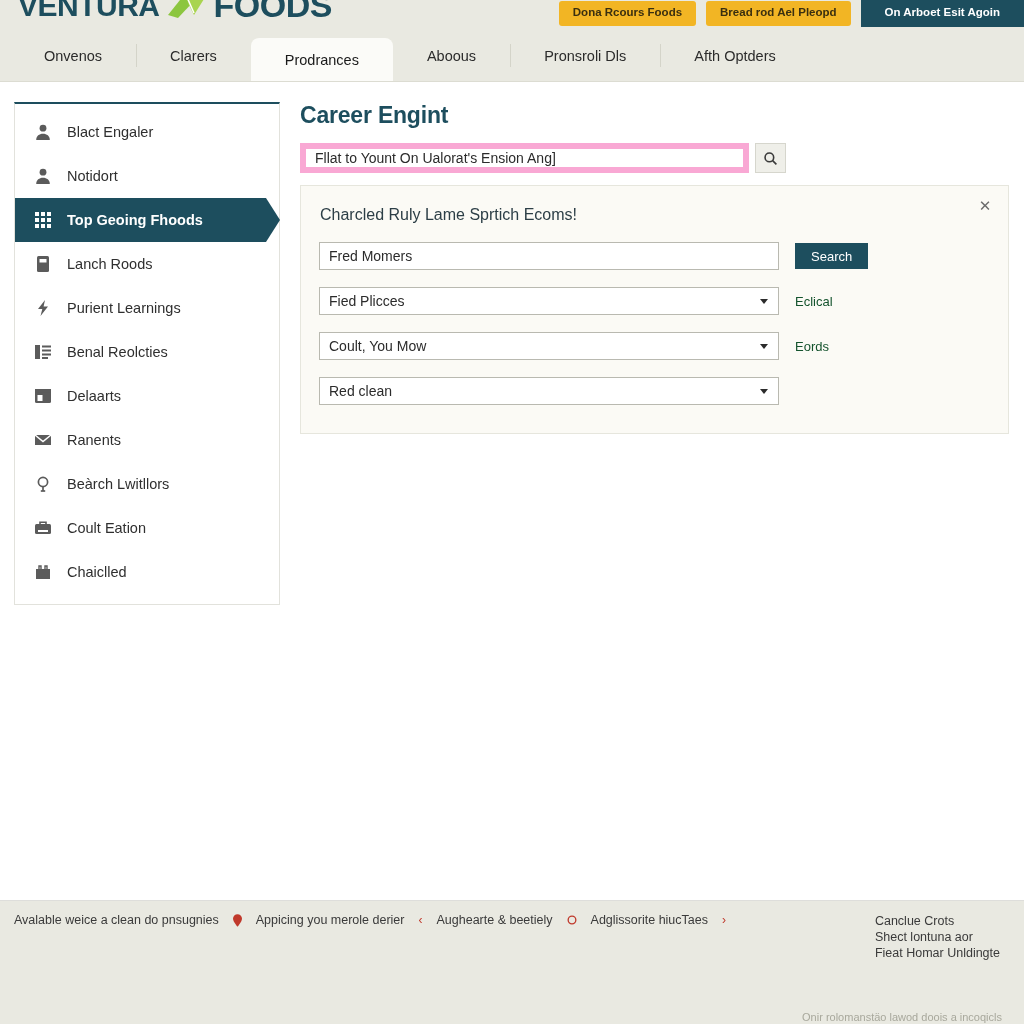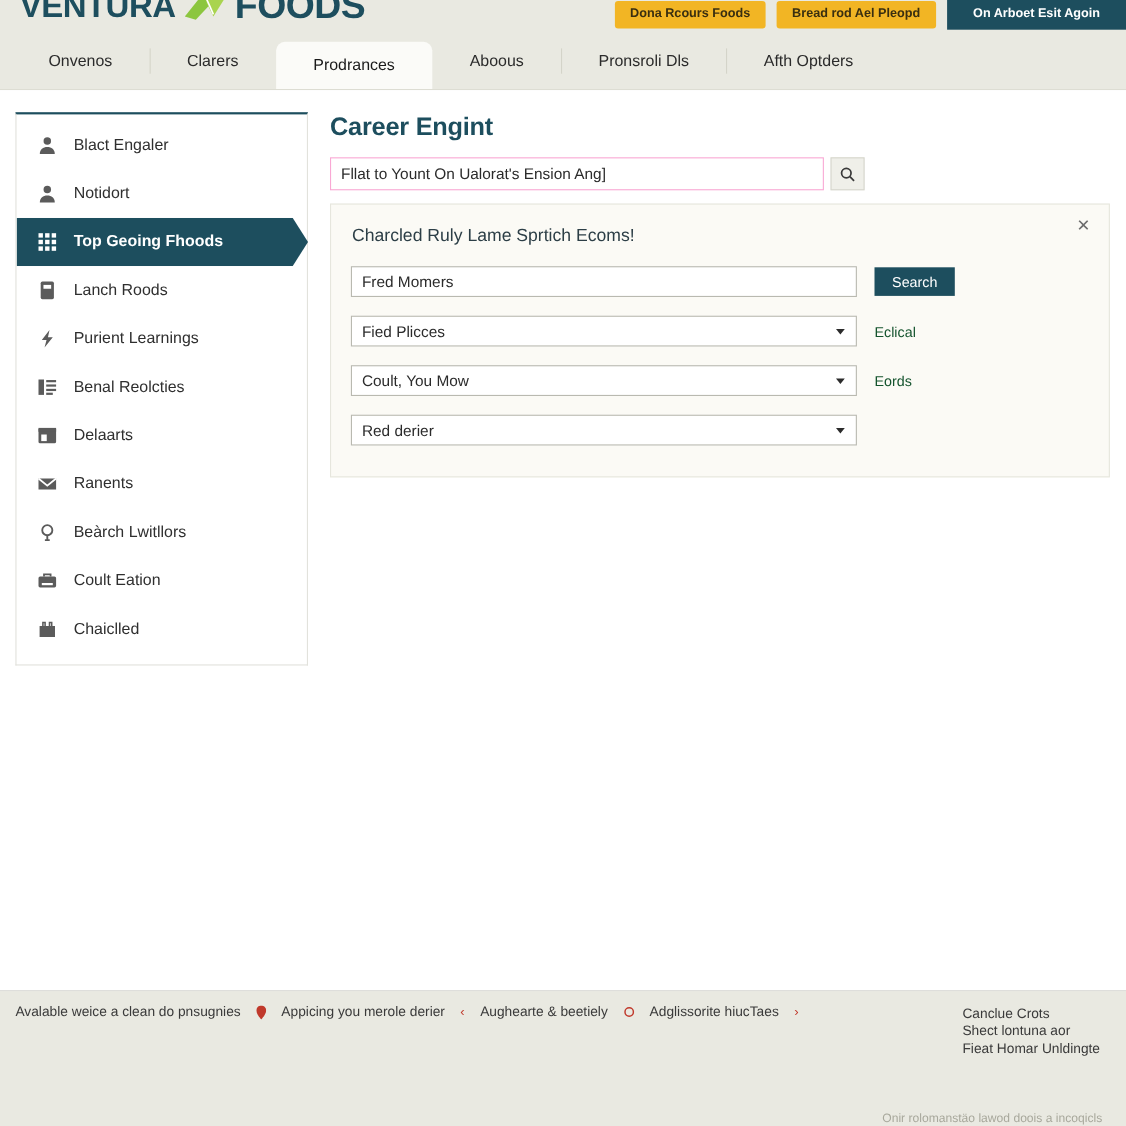"Fllat to Yount On Ualorat's" .searchrow .sinput { border: 1px solid #f9a8d4 -> 6px solid #f9a8d4 }
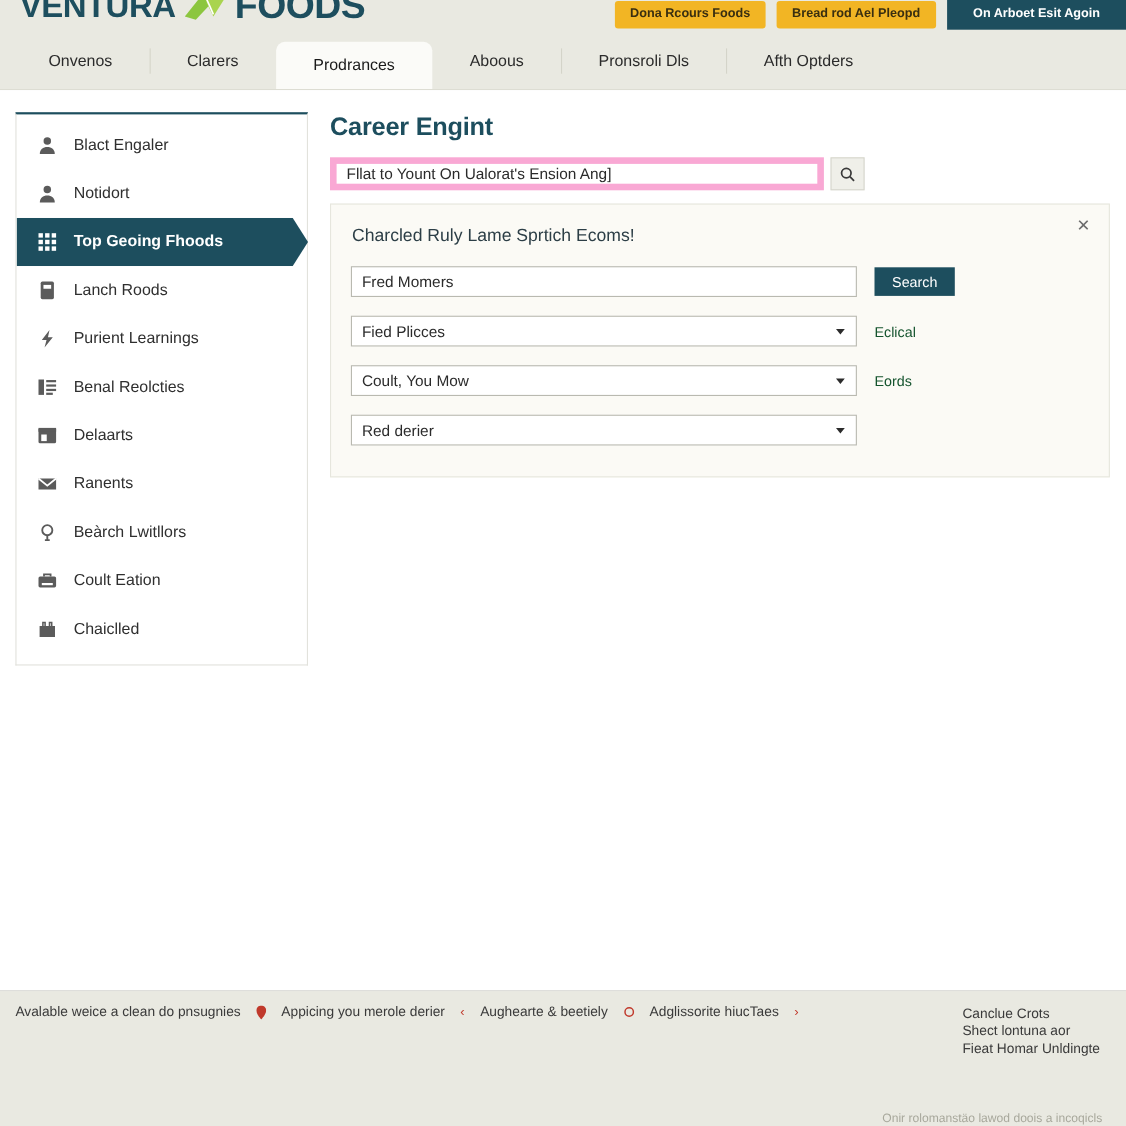"Red derier" div.fld { text: derier -> clean }
